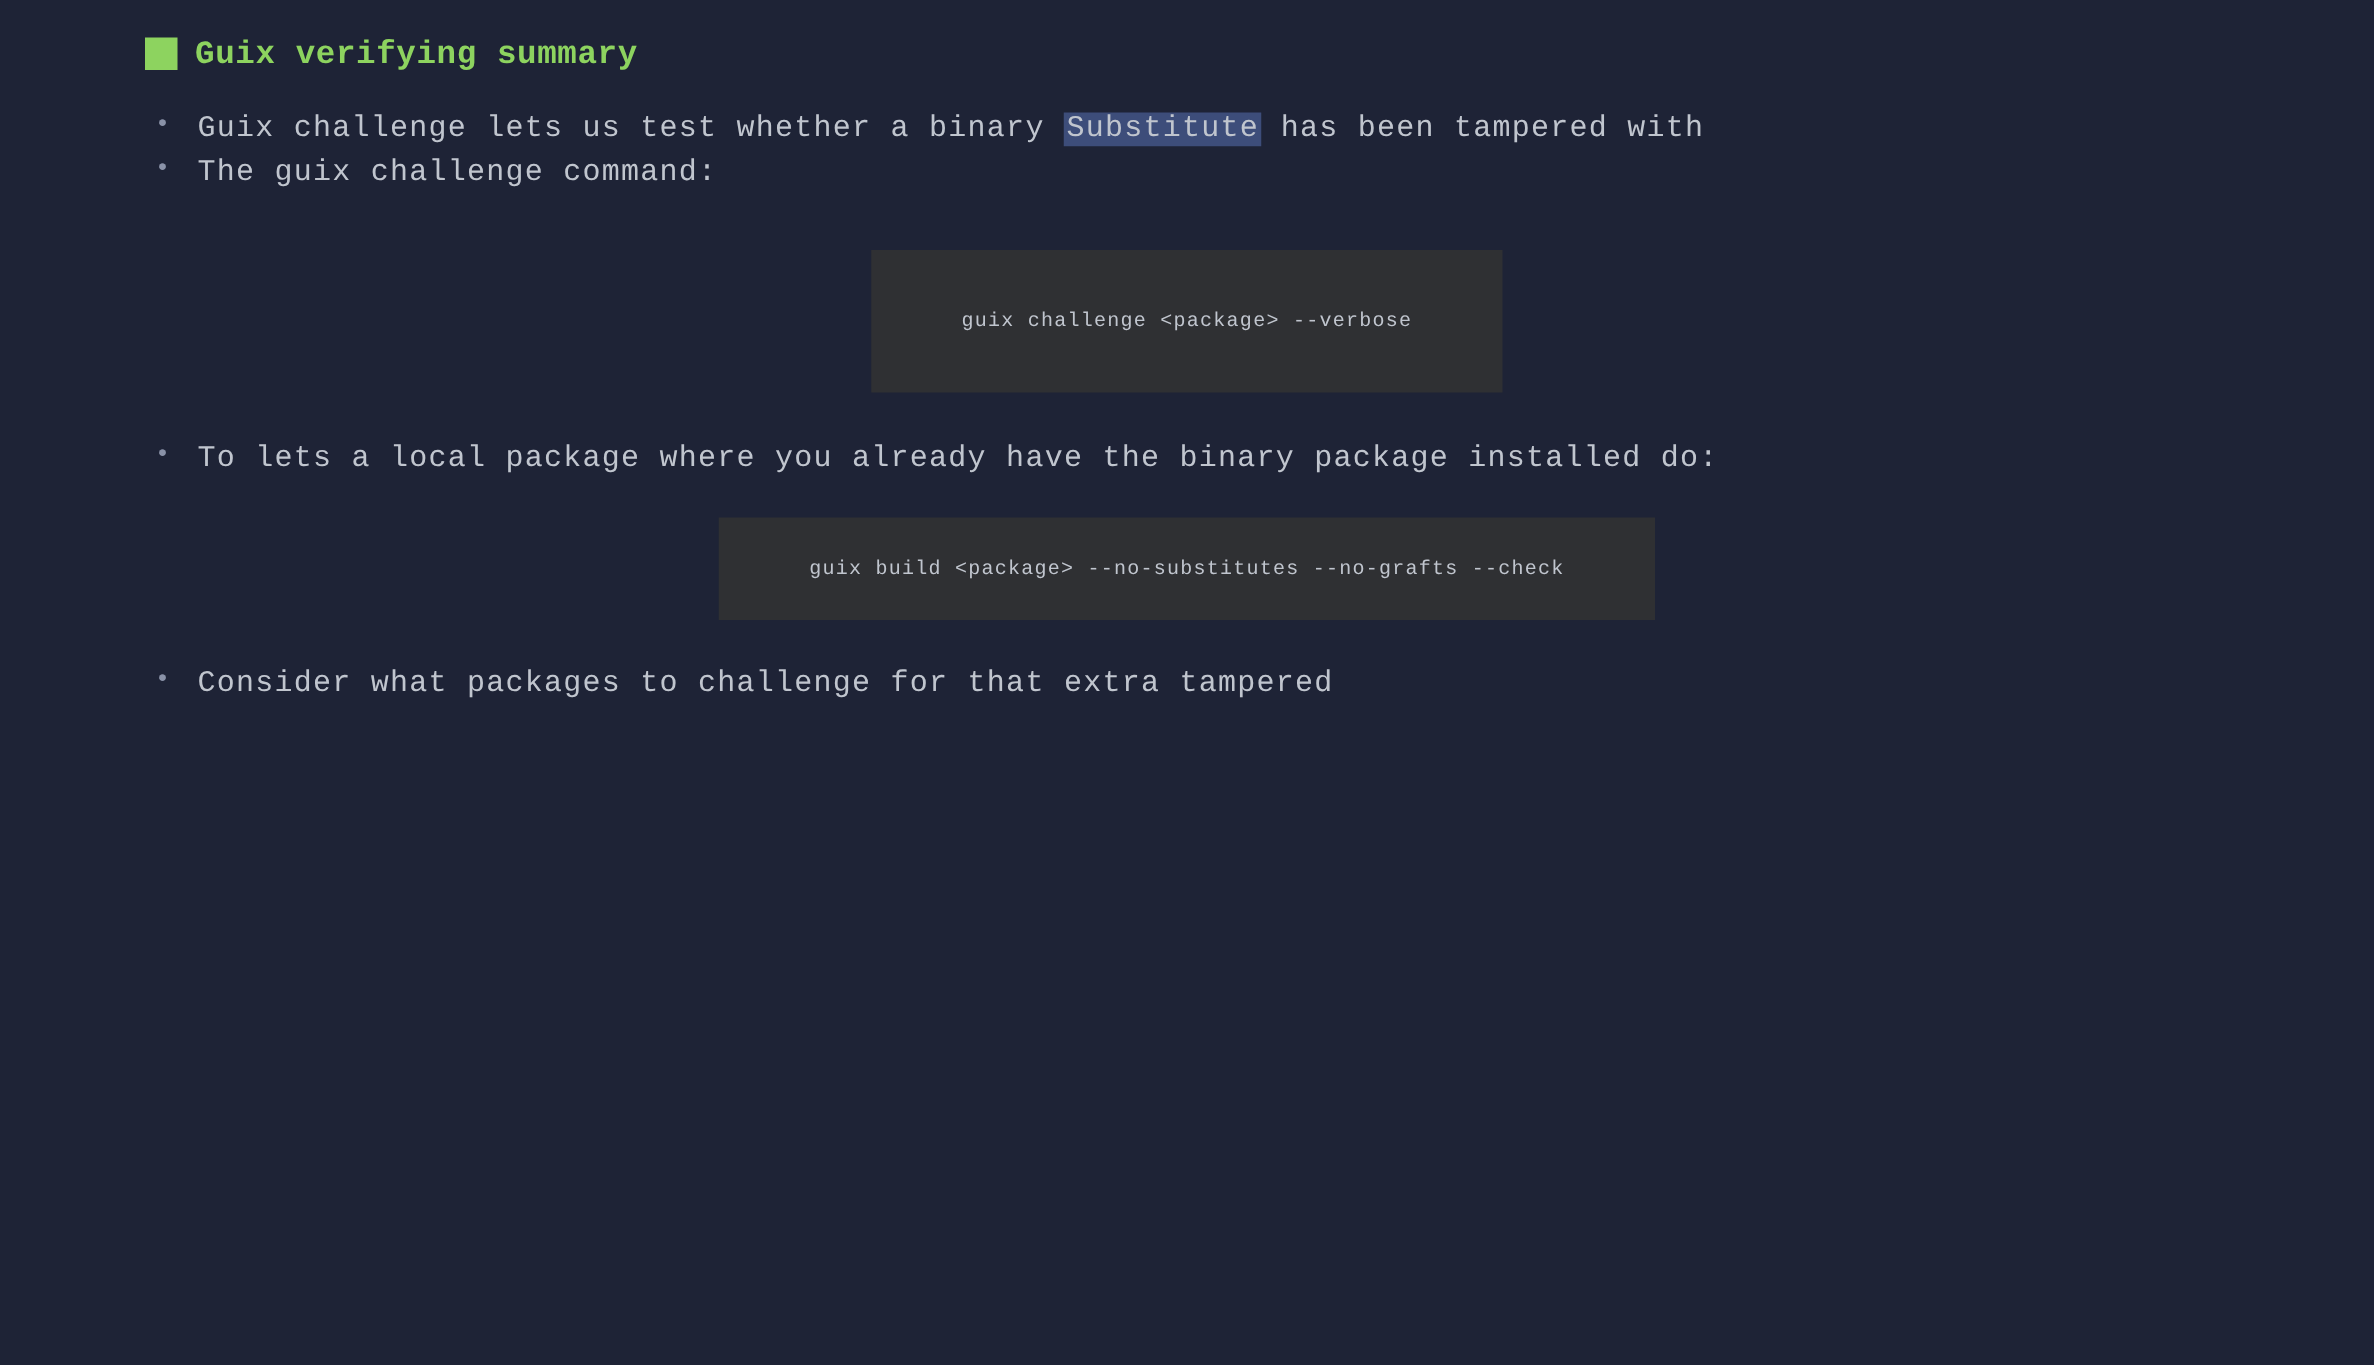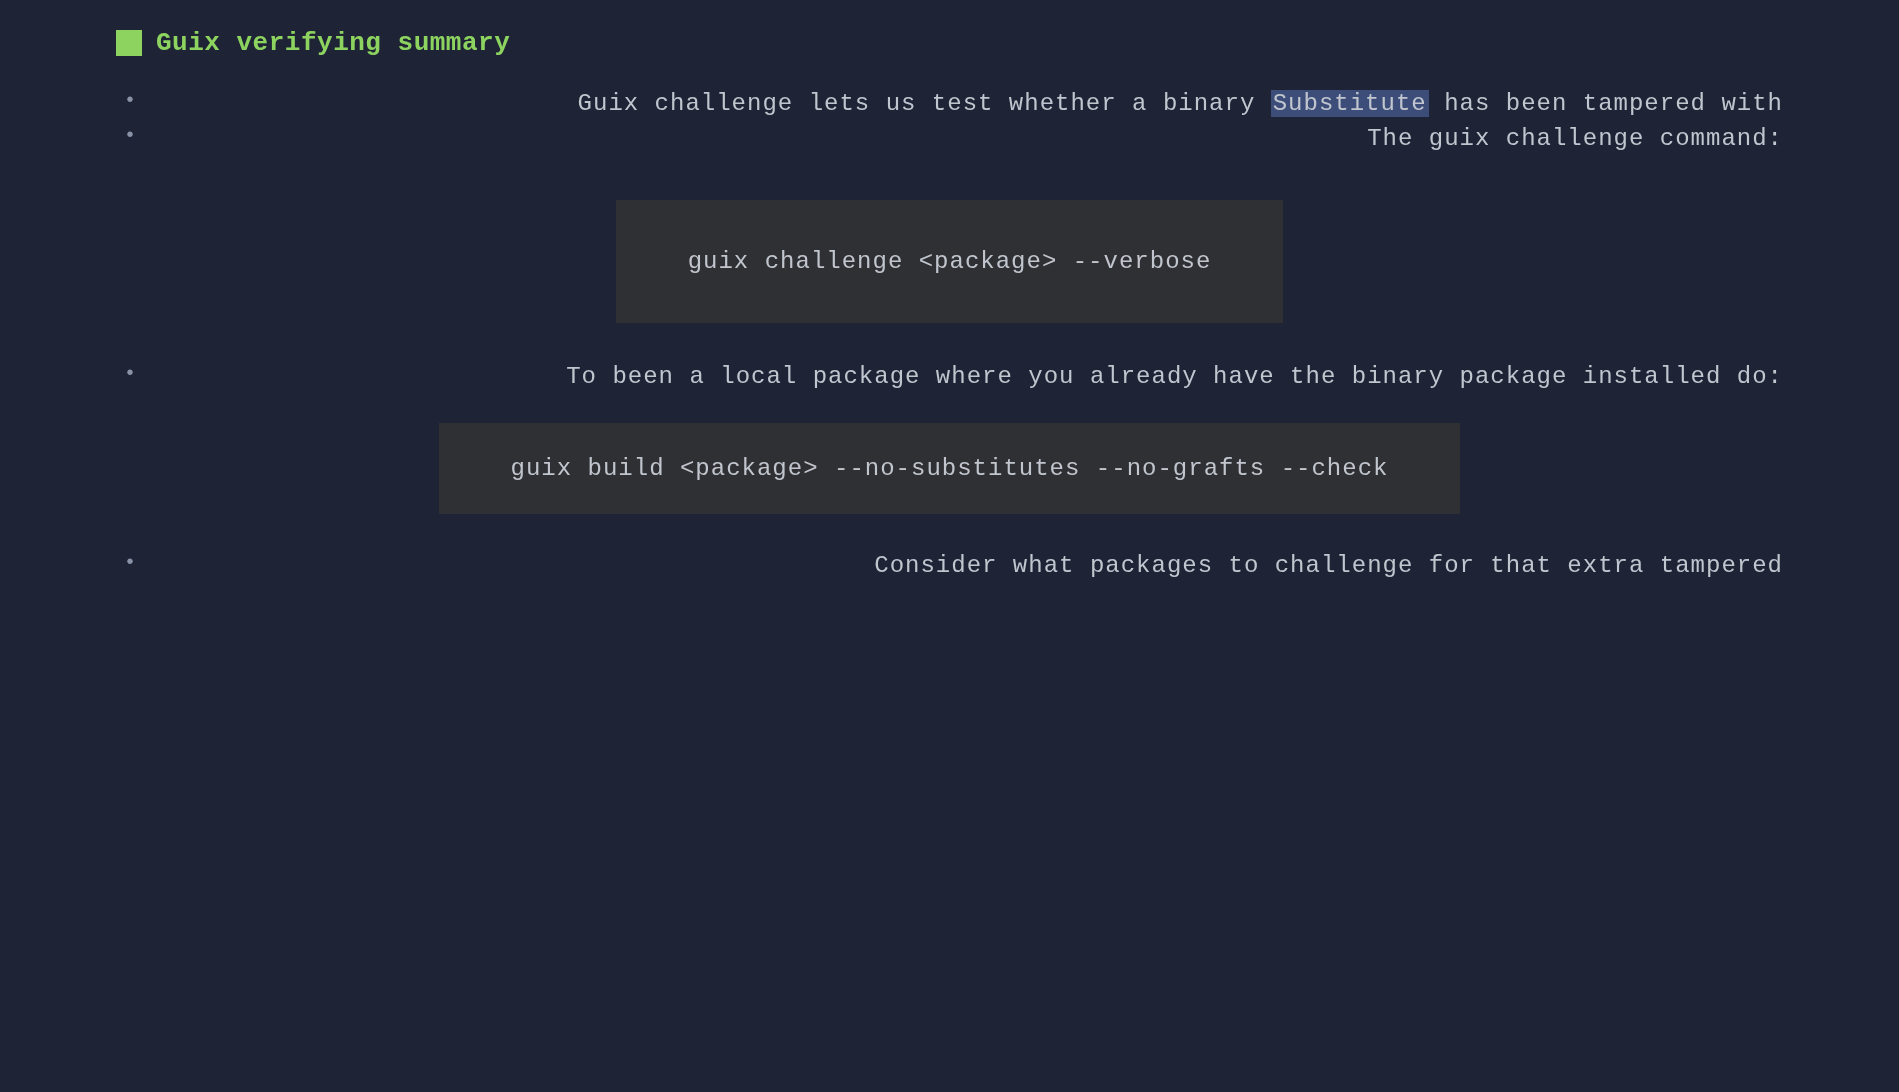"Guix challenge lets us test" .bullet-item { text-align: right -> none }
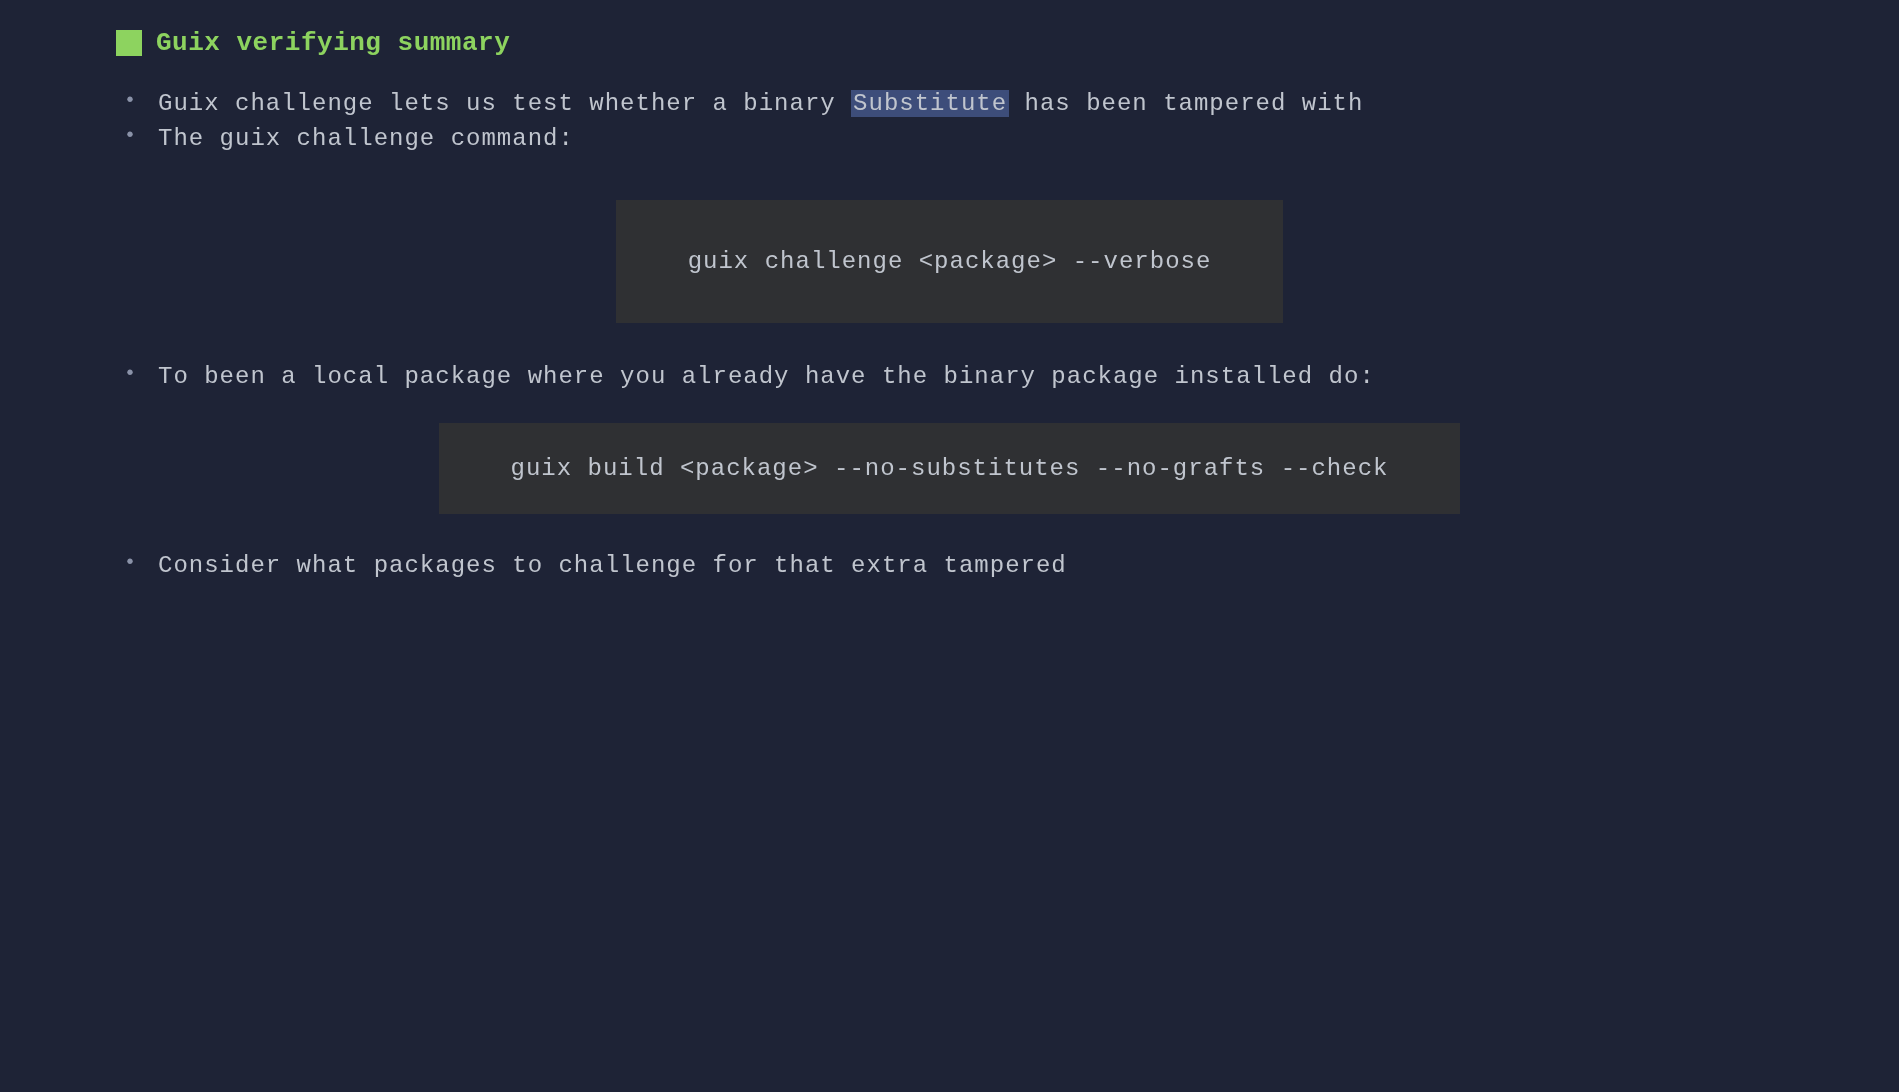"guix challenge <package> --verbose" .code-block { font-size: 24px -> 16px }
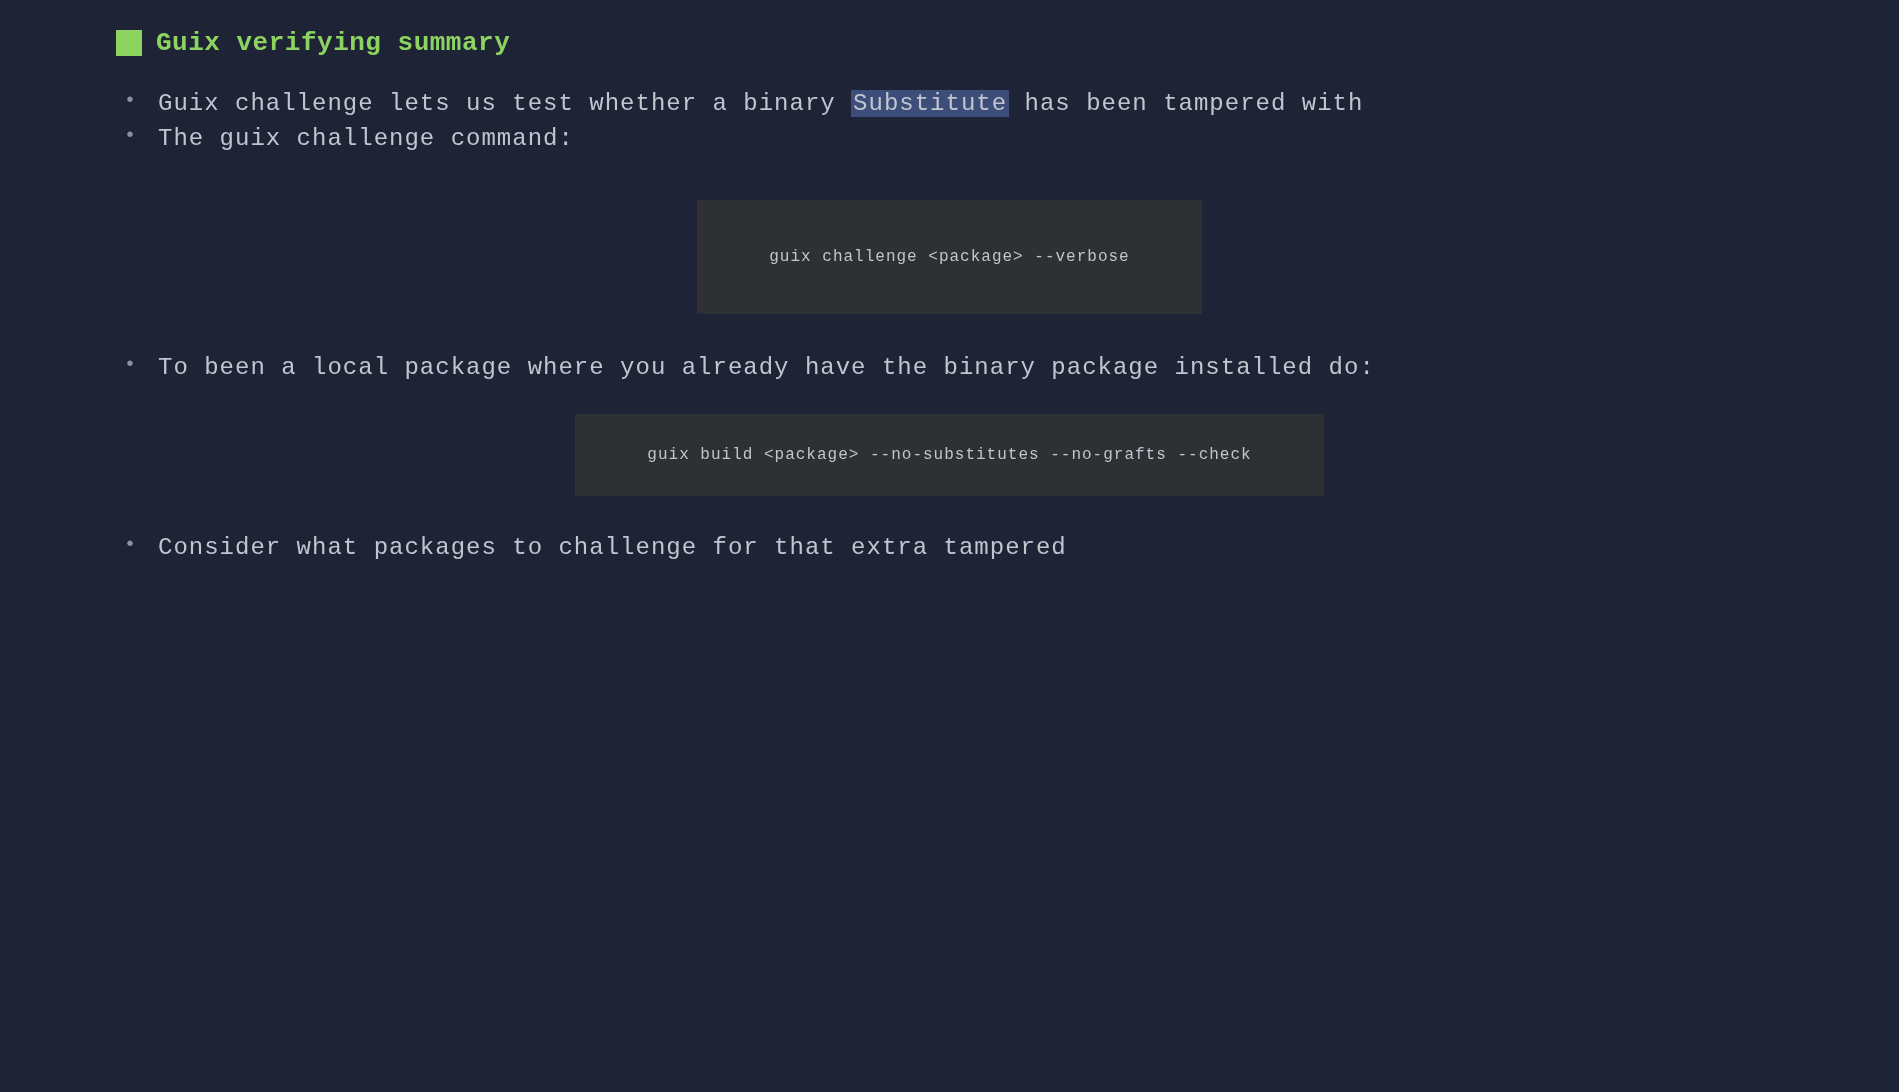"To been a local package" li.bullet-item { text: been -> lets }
